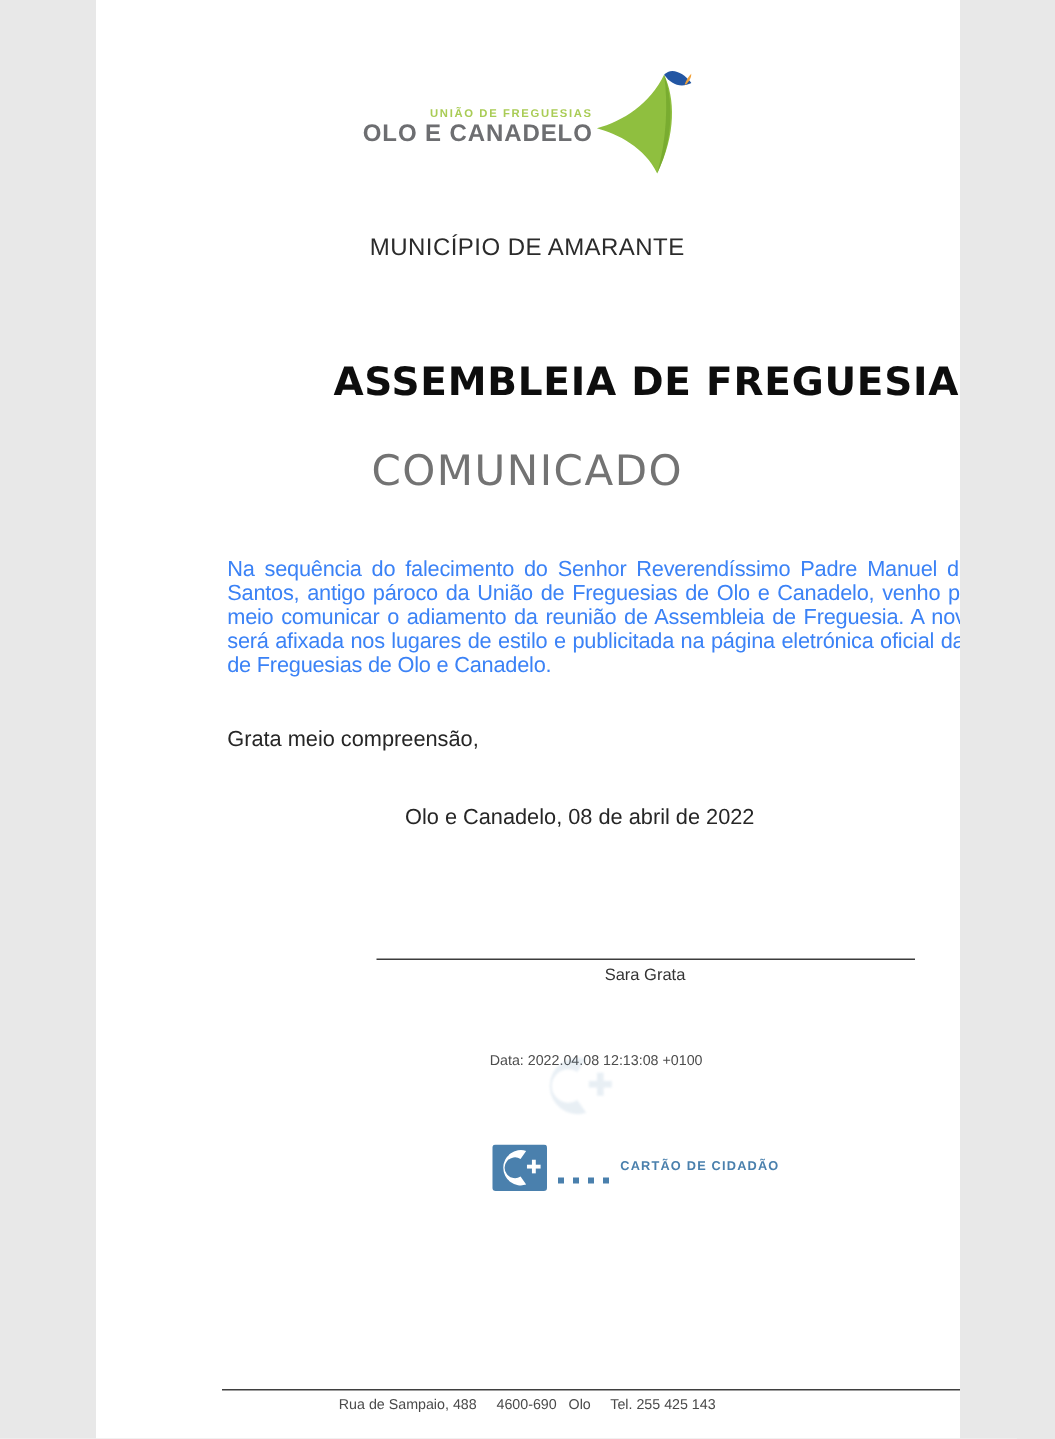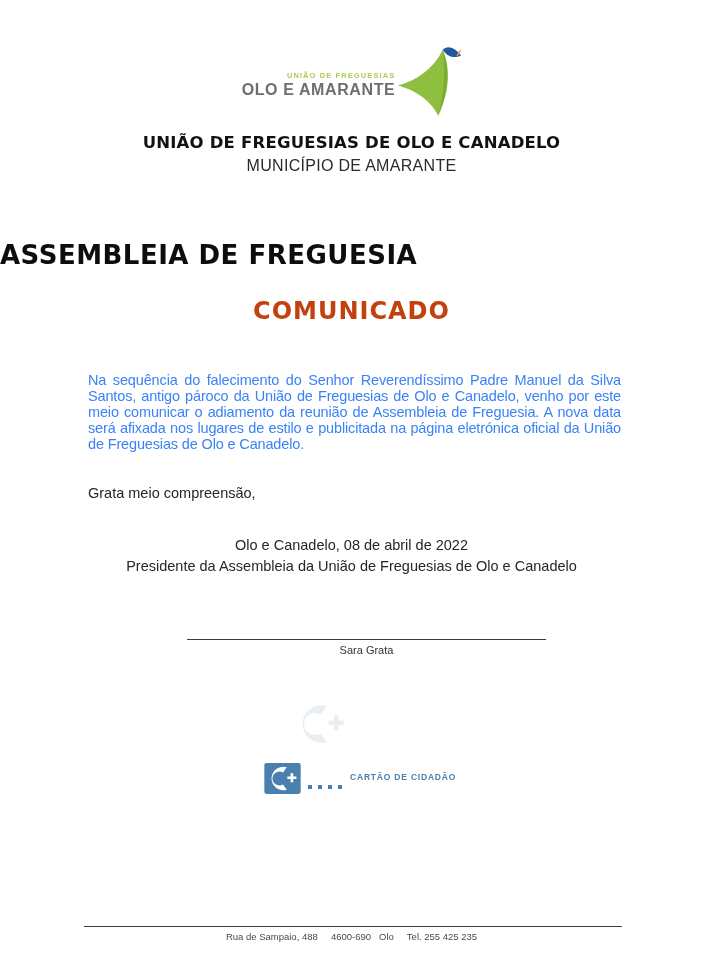"UNIÃO DE FREGUESIAS" .page { width: 703px -> 576px }
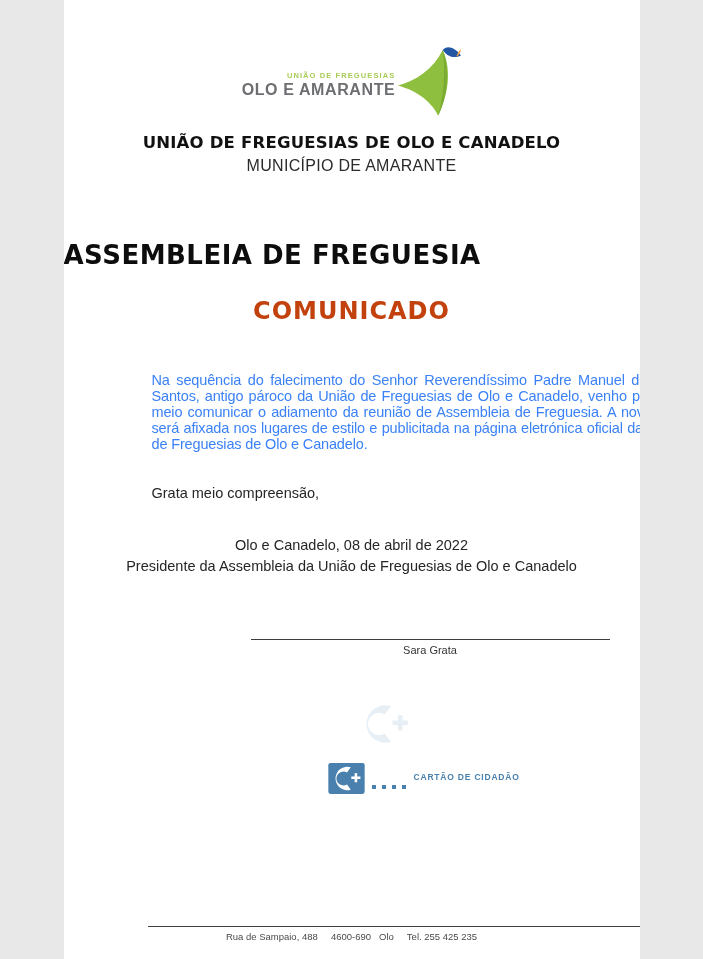"OLO E AMARANTE" div.logo-name { text: AMARANTE -> CANADELO }
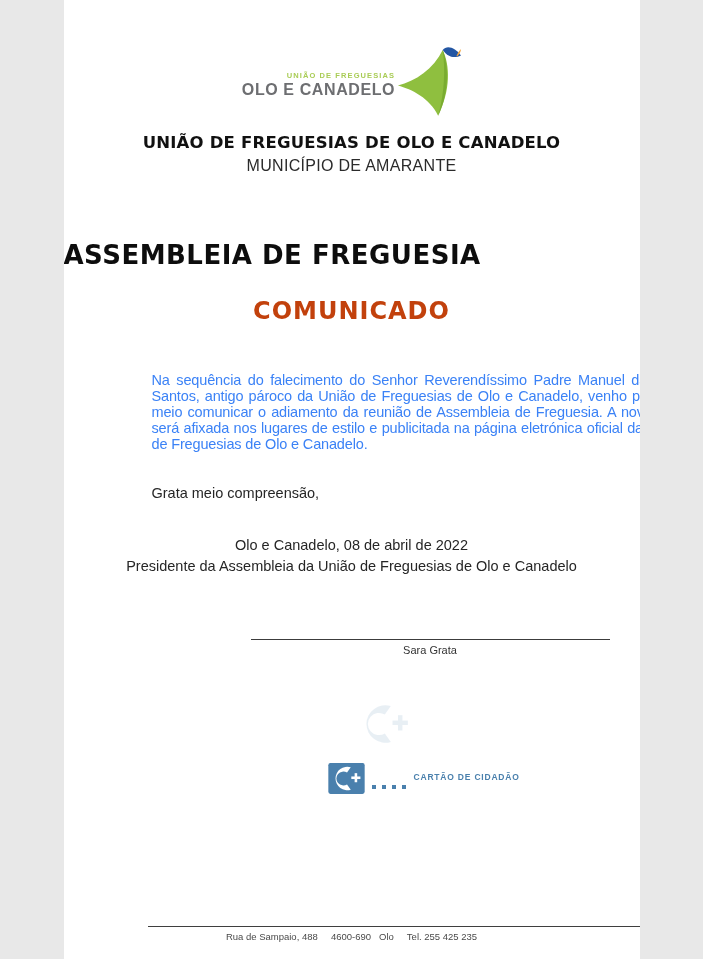"UNIÃO DE FREGUESIAS DE OLO" div.org-title { html: <div>UNIÃO DE FREGUESIAS DE OLO E CANADELO</div> -> none }
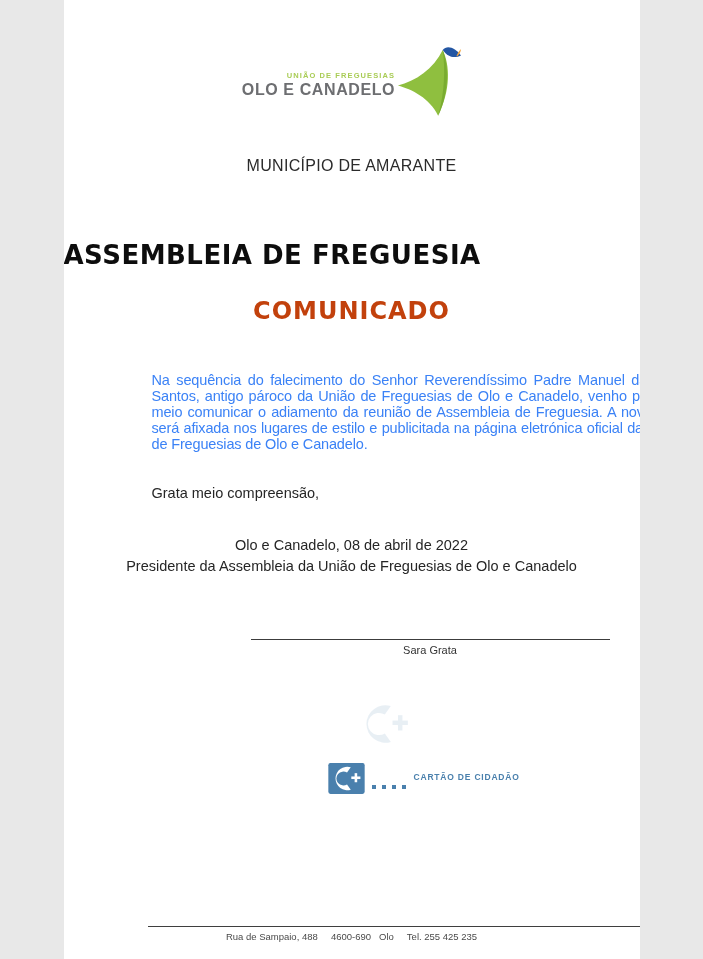"ASSEMBLEIA DE FREGUESIA" .doc-heading { text-align: left -> right }
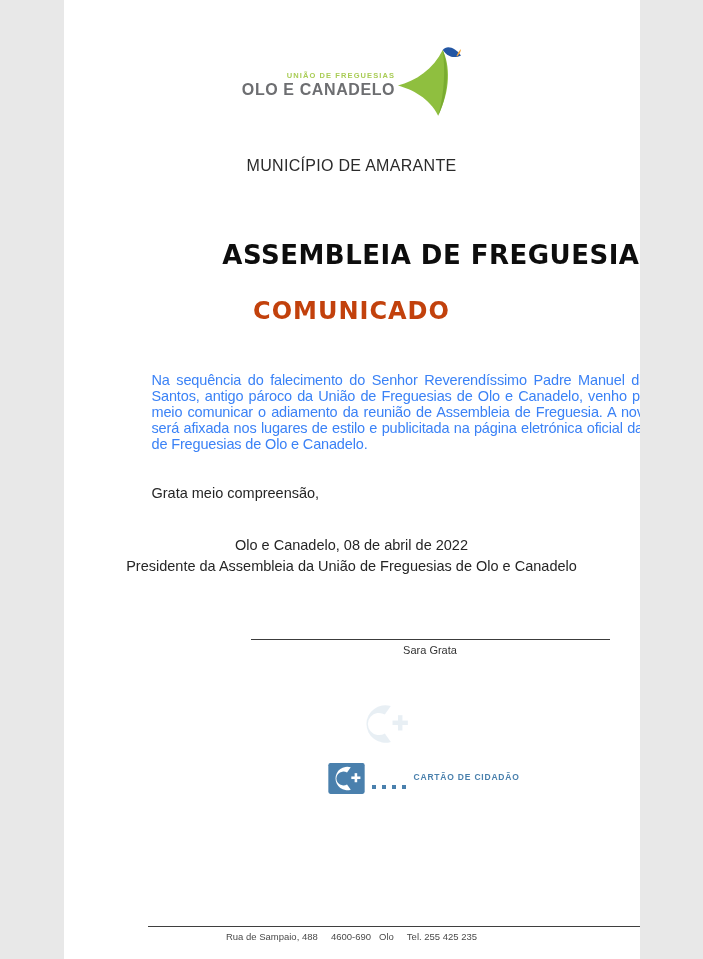"COMUNICADO" .doc-subheading { color: #c2410c -> #737373; font-size: 24px -> 28px; font-weight: bold -> normal }
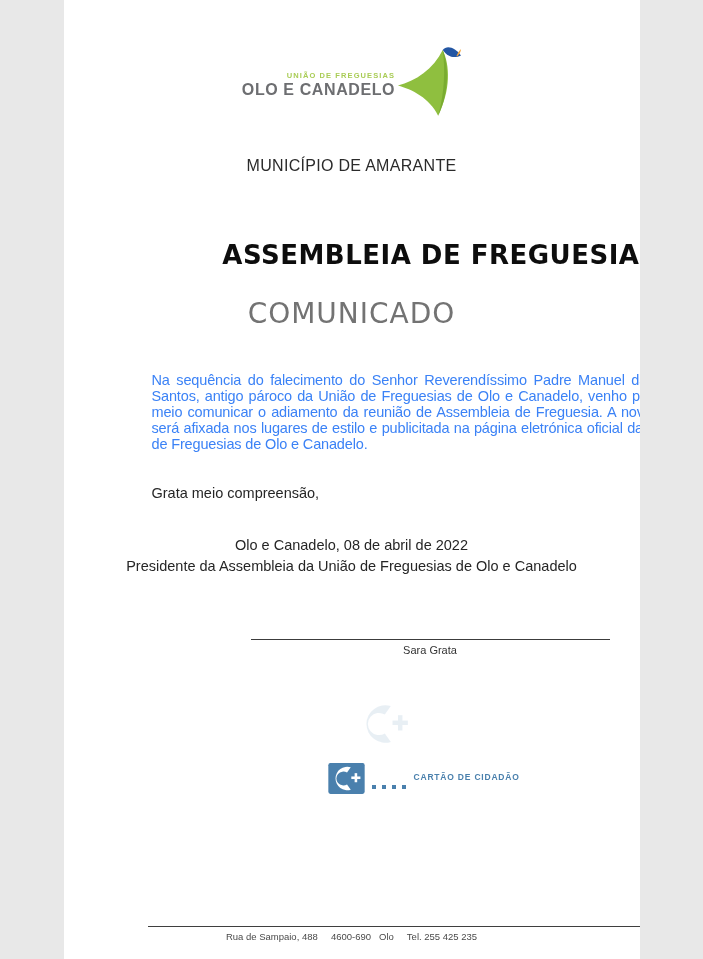"Olo e Canadelo, 08 de" .place-date { padding-left: none -> 35px }
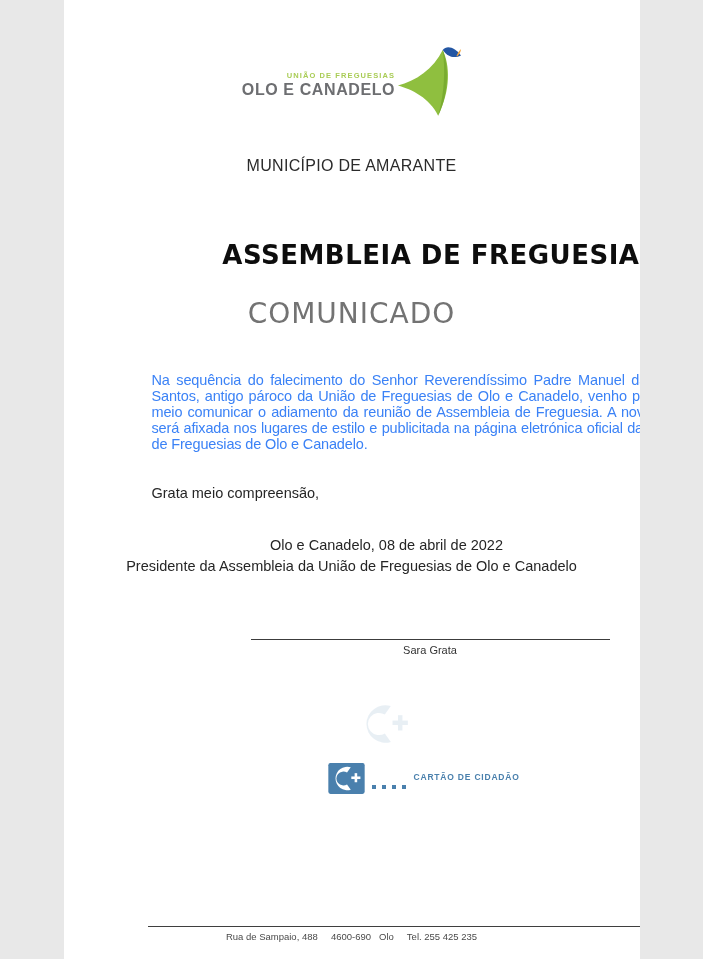"Presidente da Assembleia da União" p.sig-title { html: <p>Presidente da Assembleia da União de Freguesias de Olo e Canadelo</p> -> none }
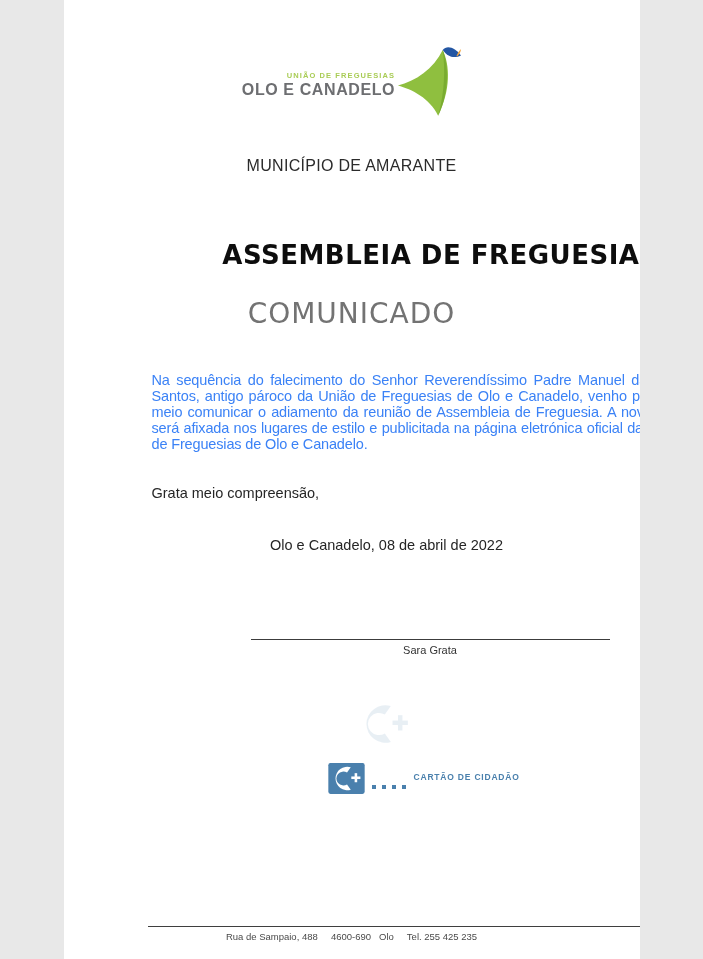"Data: 2022.04.08 12:13:08 +0100" p { html: none -> <p>Data: 2022.04.08 12:13:08 +0100</p> }
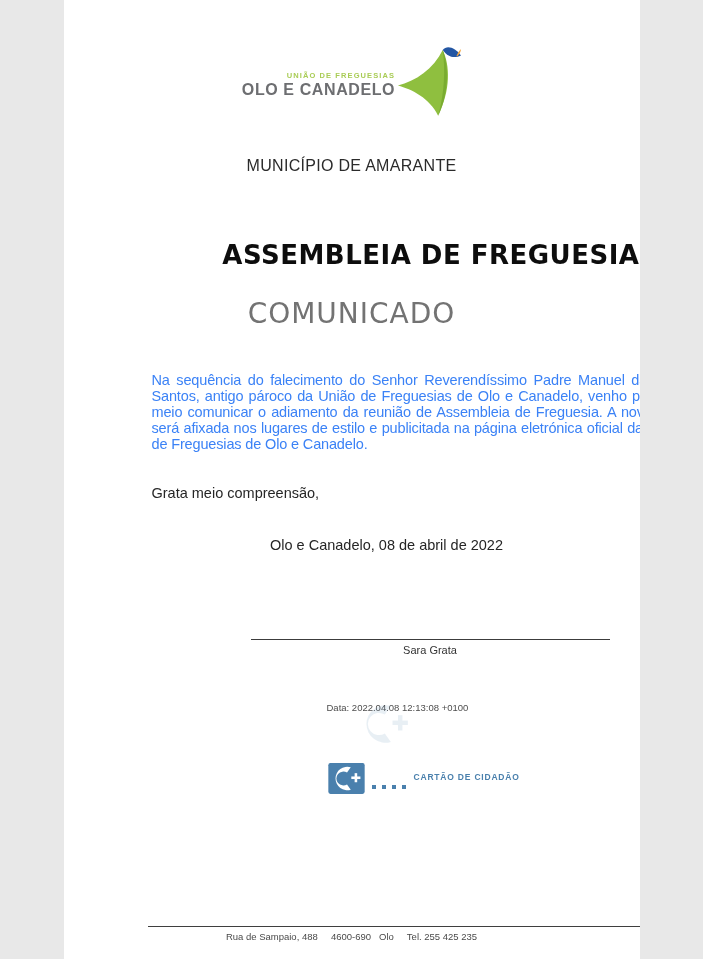"Rua de Sampaio, 488 4600-690" div.footer-text { text: 255 425 235 -> 255 425 143 }
